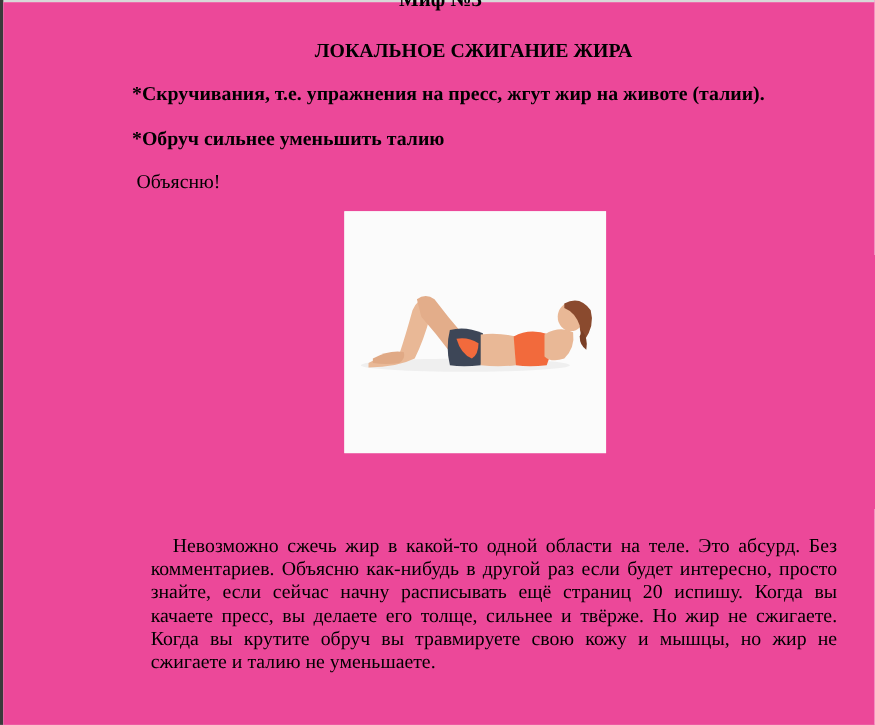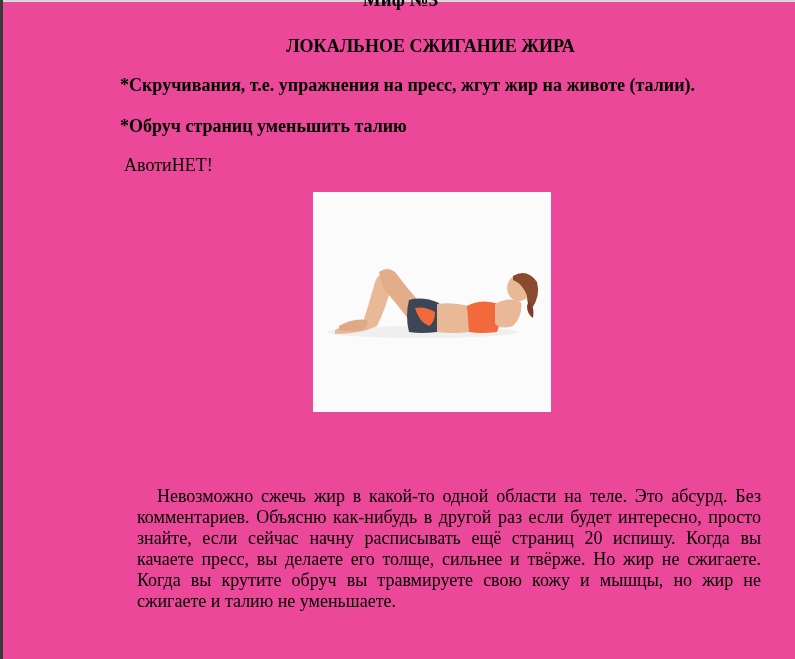"*Обруч страниц уменьшить талию" div.claim { text: страниц -> сильнее }
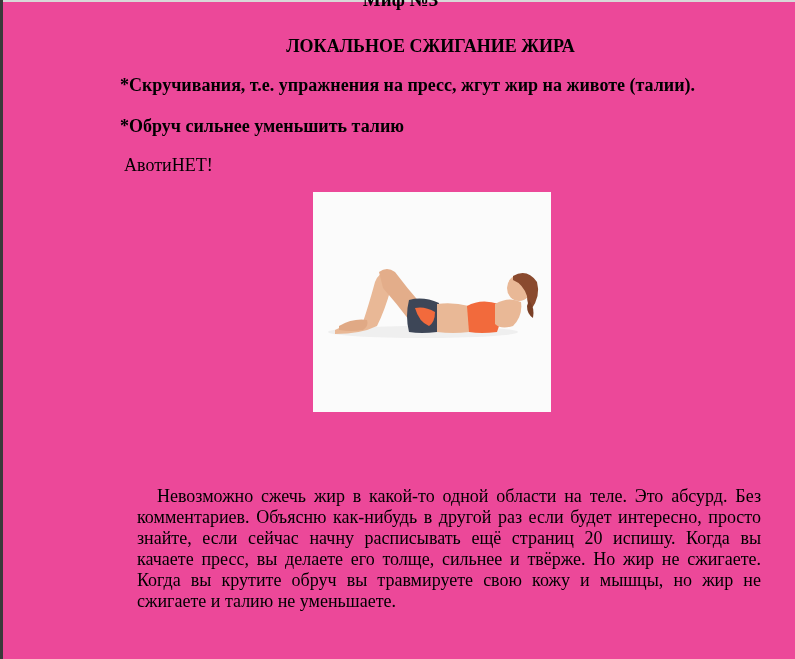"АвотиНЕТ!" div.verdict { text: АвотиНЕТ -> Объясню }
